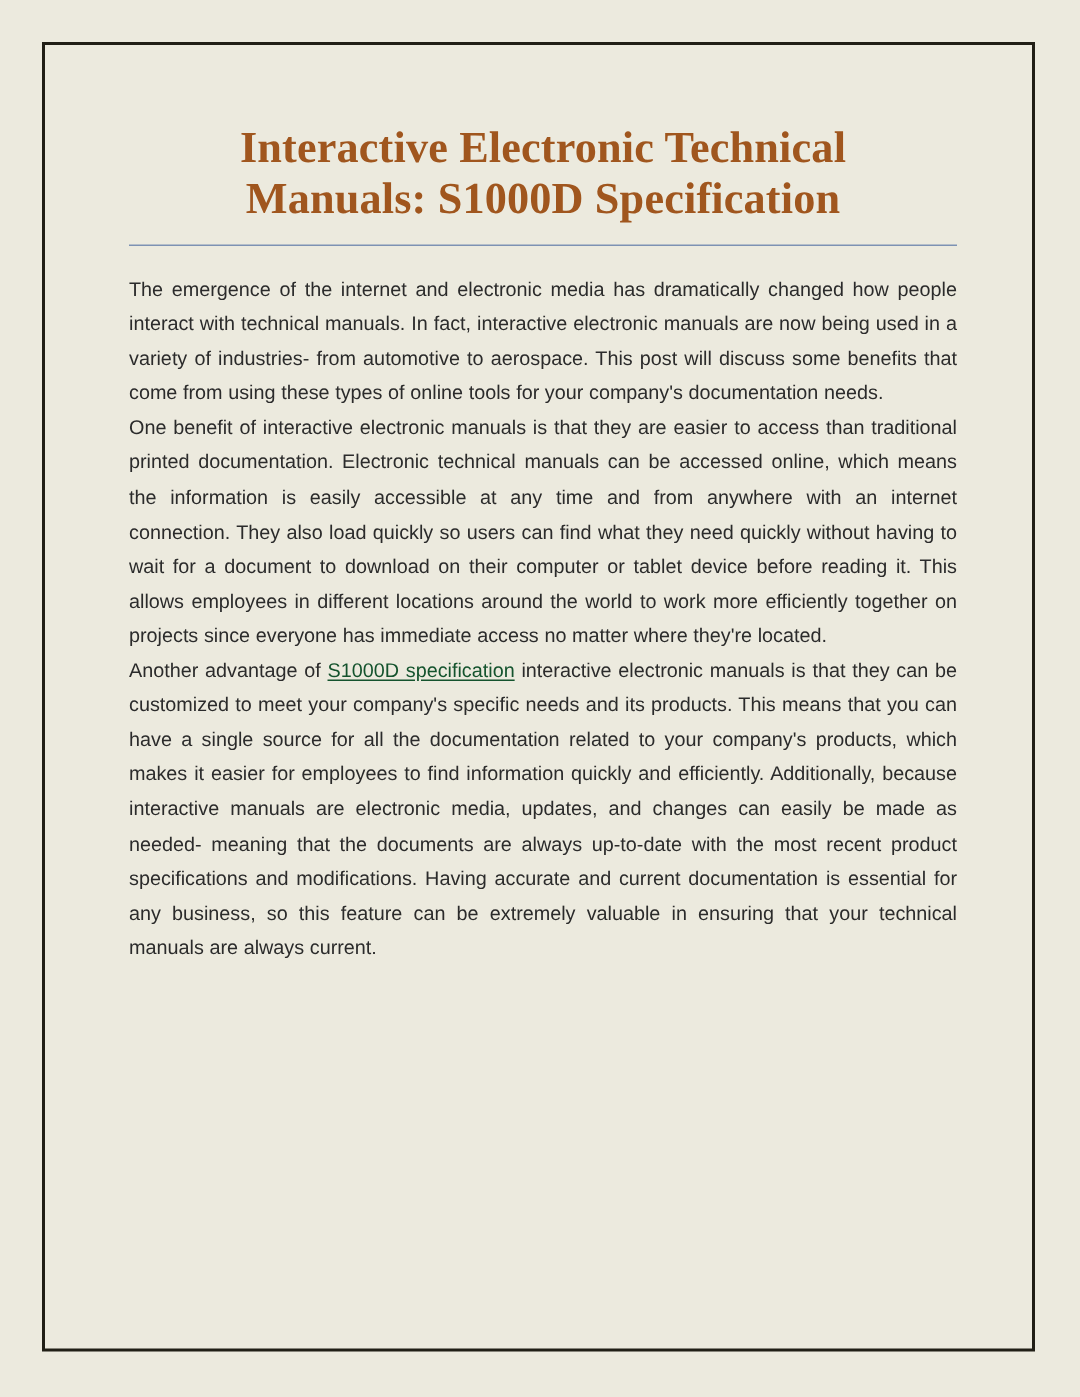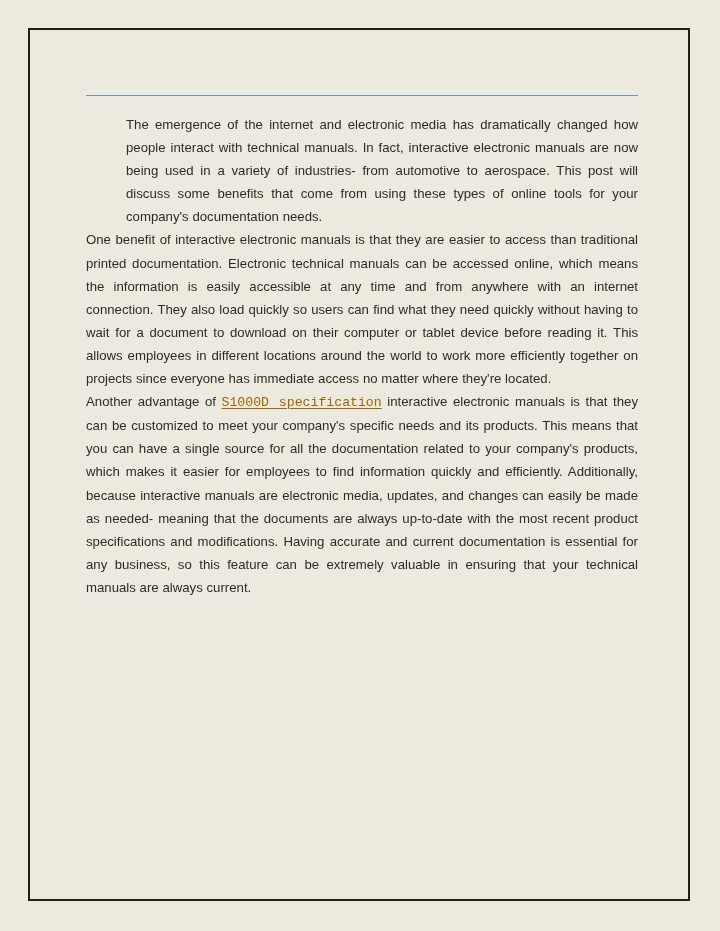"Interactive Electronic Technical" h1.doc-title { html: none -> <h1>Interactive Electronic Technical Manuals: S1000D Specification</h1> }
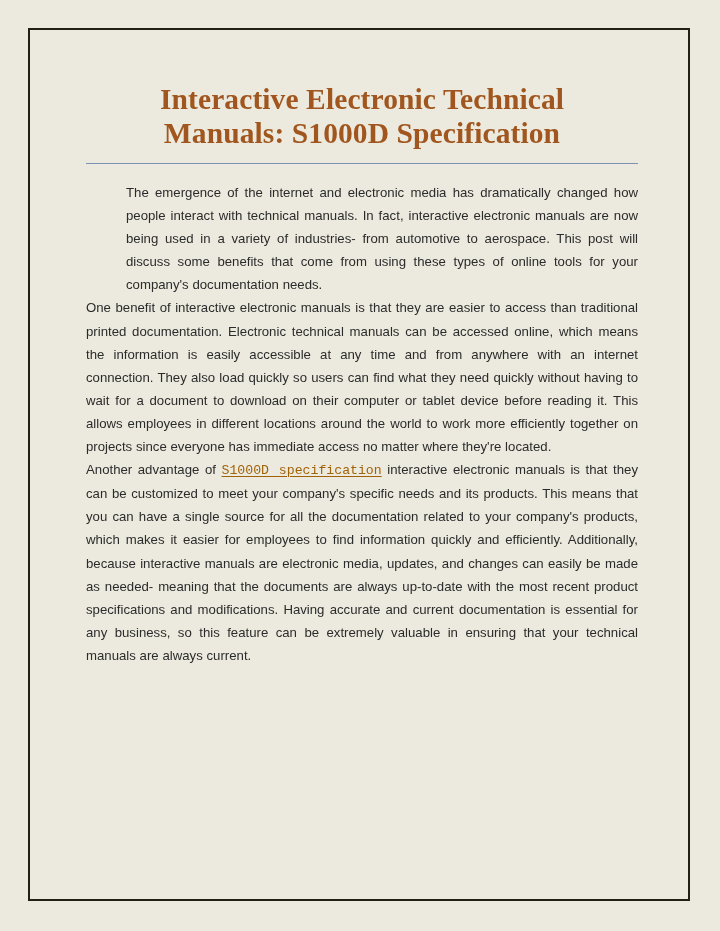"The emergence of the internet" #paragraph-1 { margin-left: 40px -> none }
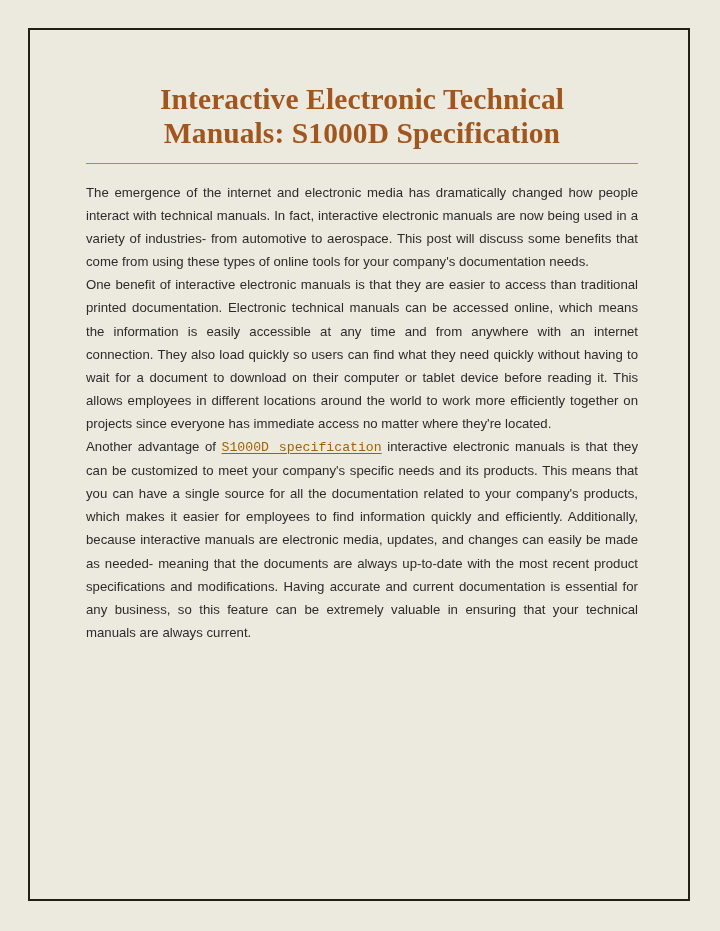"S1000D specification" .inline-link { color: #a16207 -> #14532d; font-family: Liberation Mono, monospace -> none }
